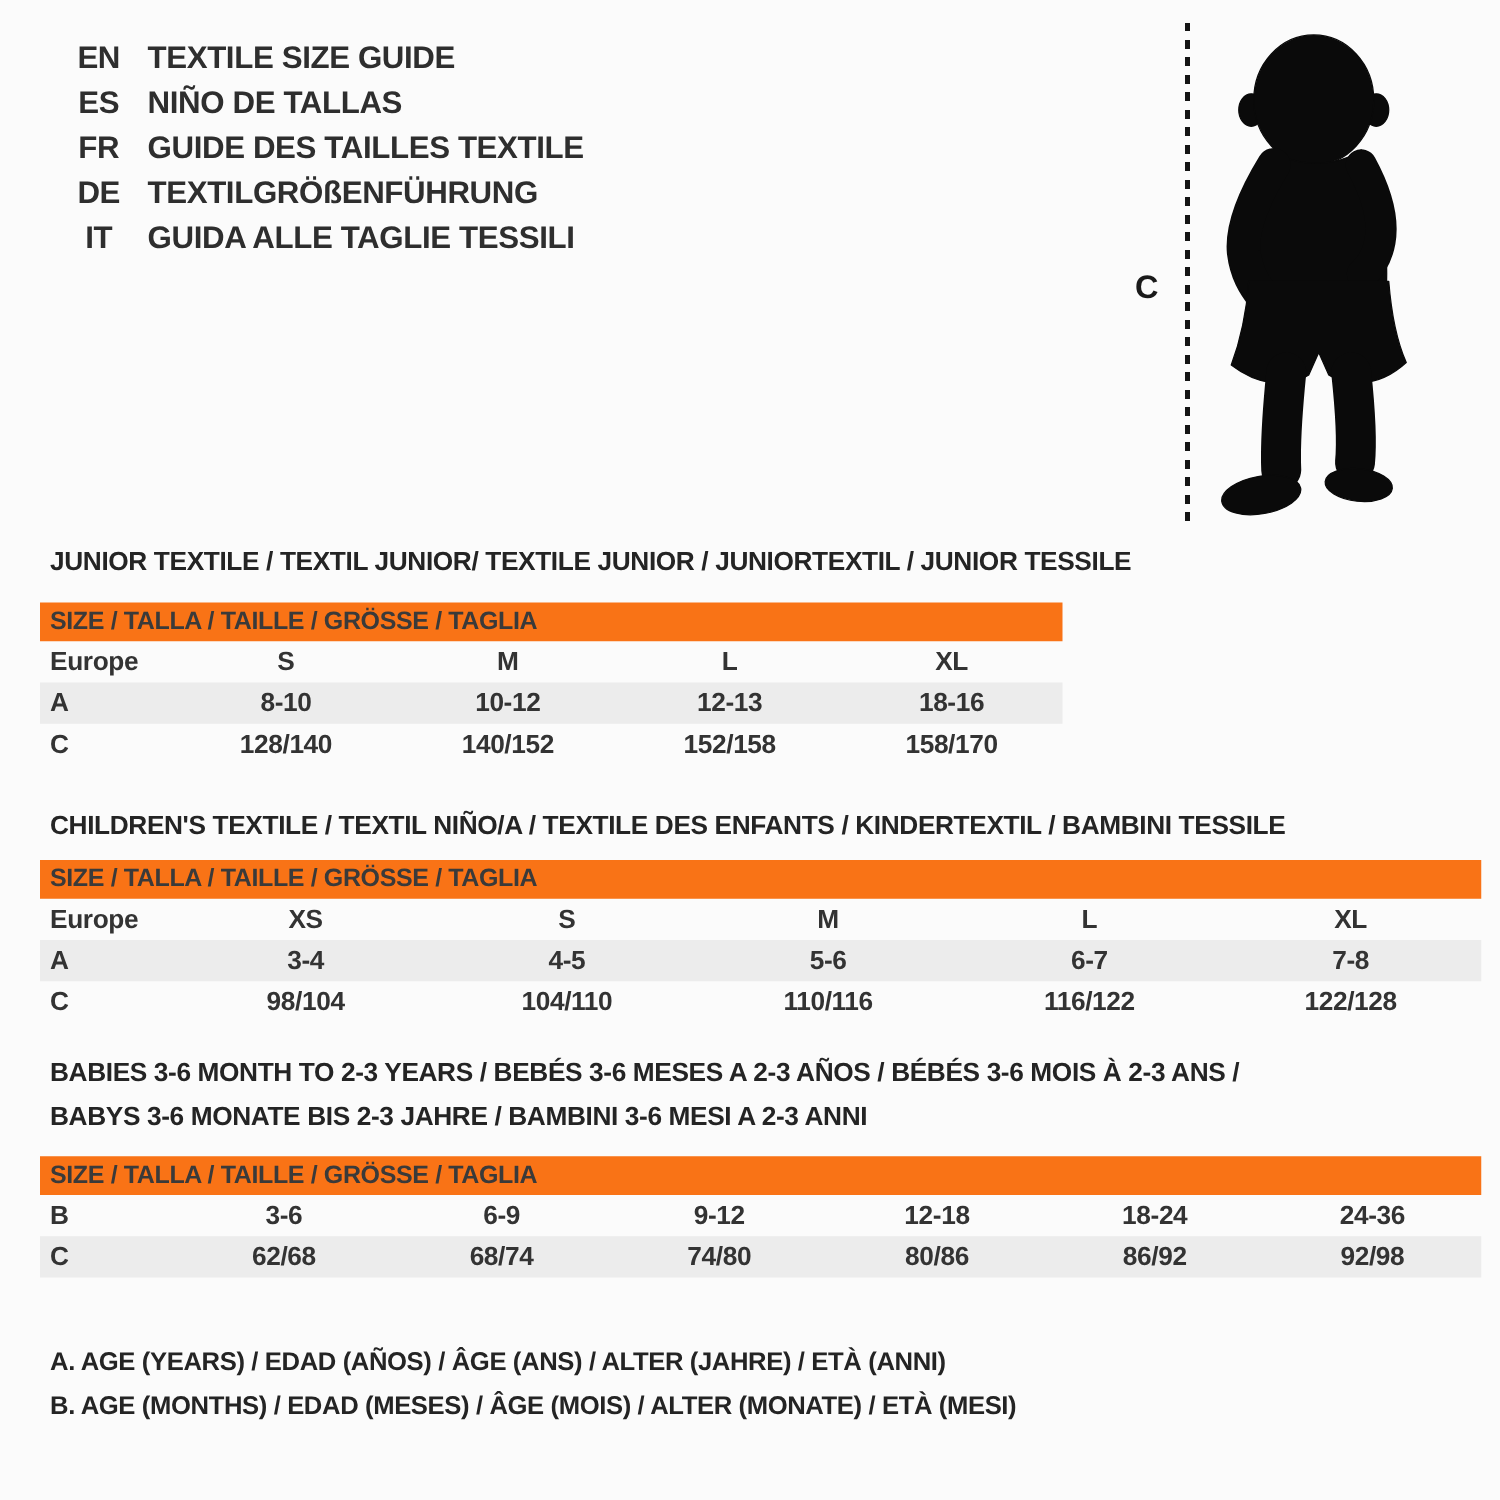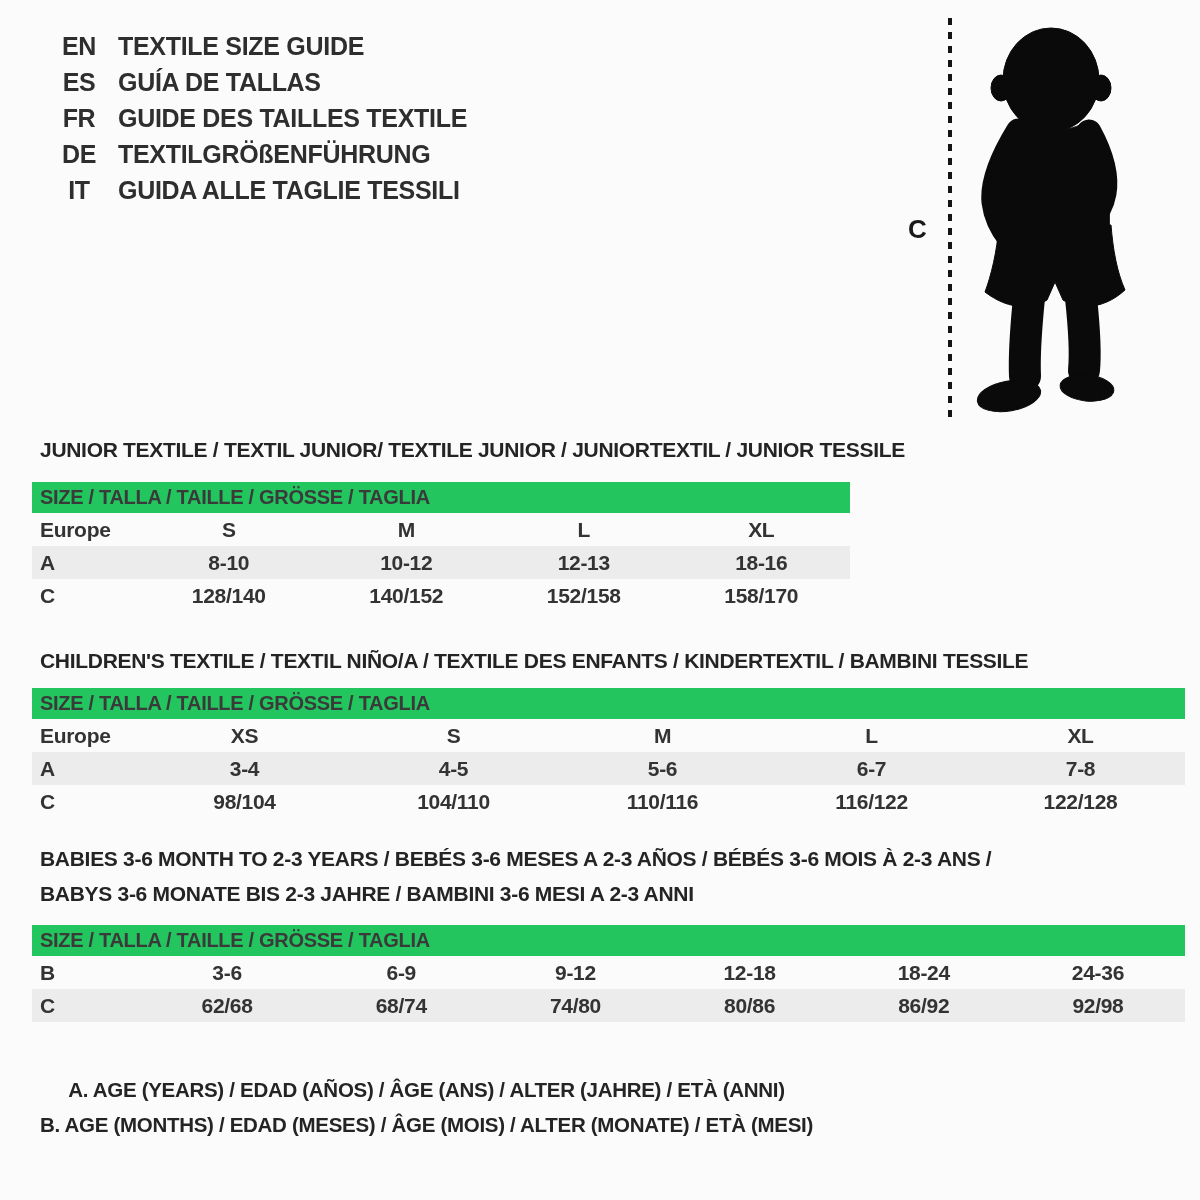"GUÍA DE TALLAS" span.lang-label { text: GUÍA -> NIÑO }
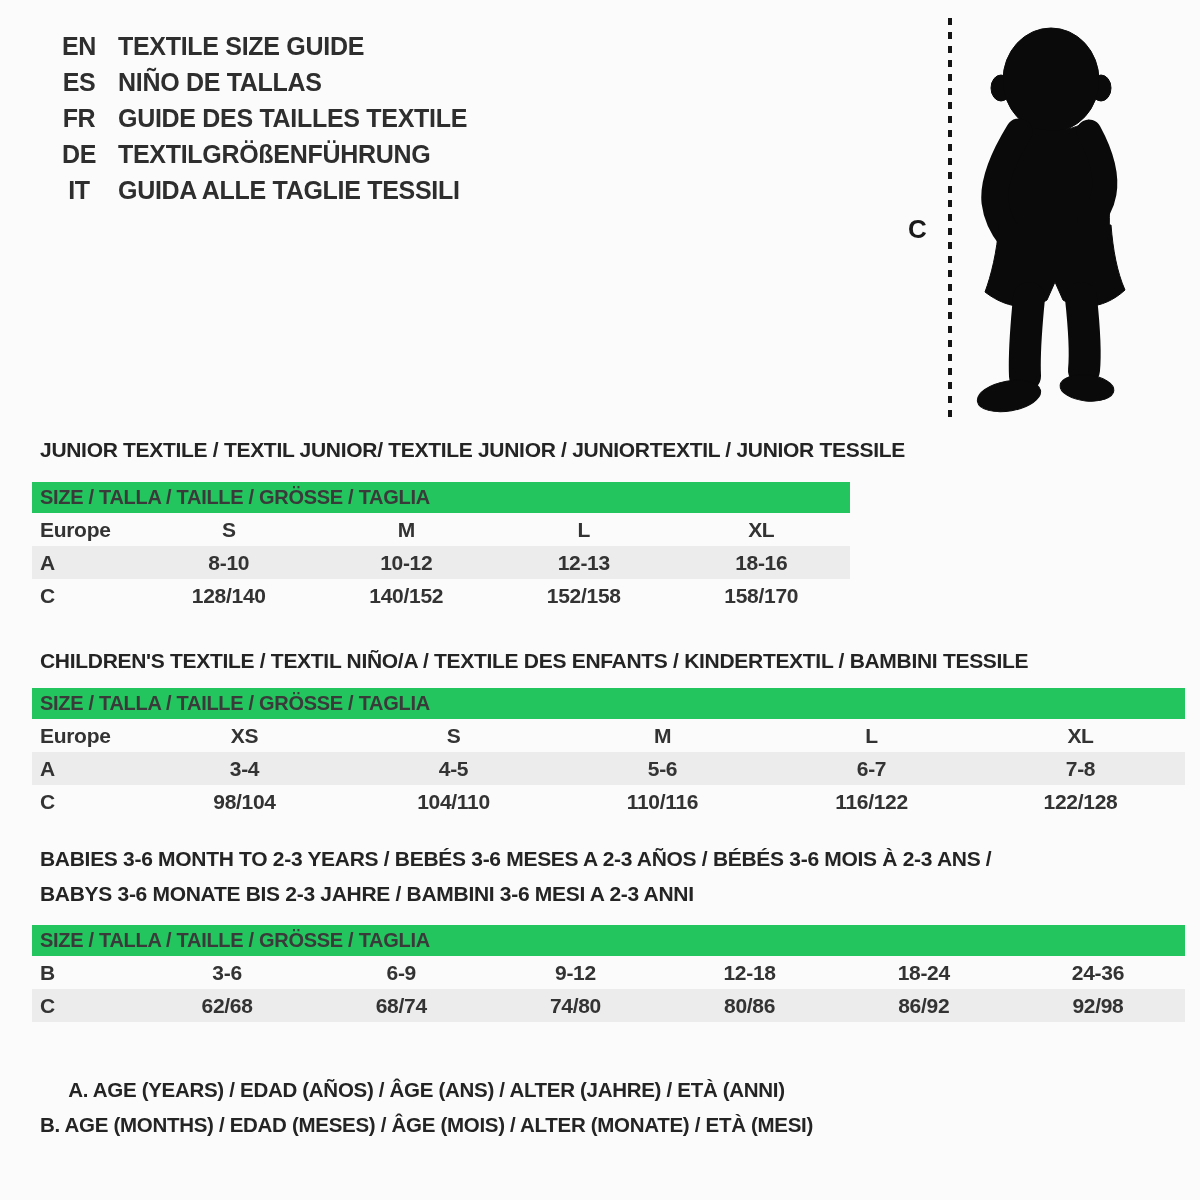"SIZE / TALLA / TAILLE" .tbl-header { background: #22c55e -> #f97316 }
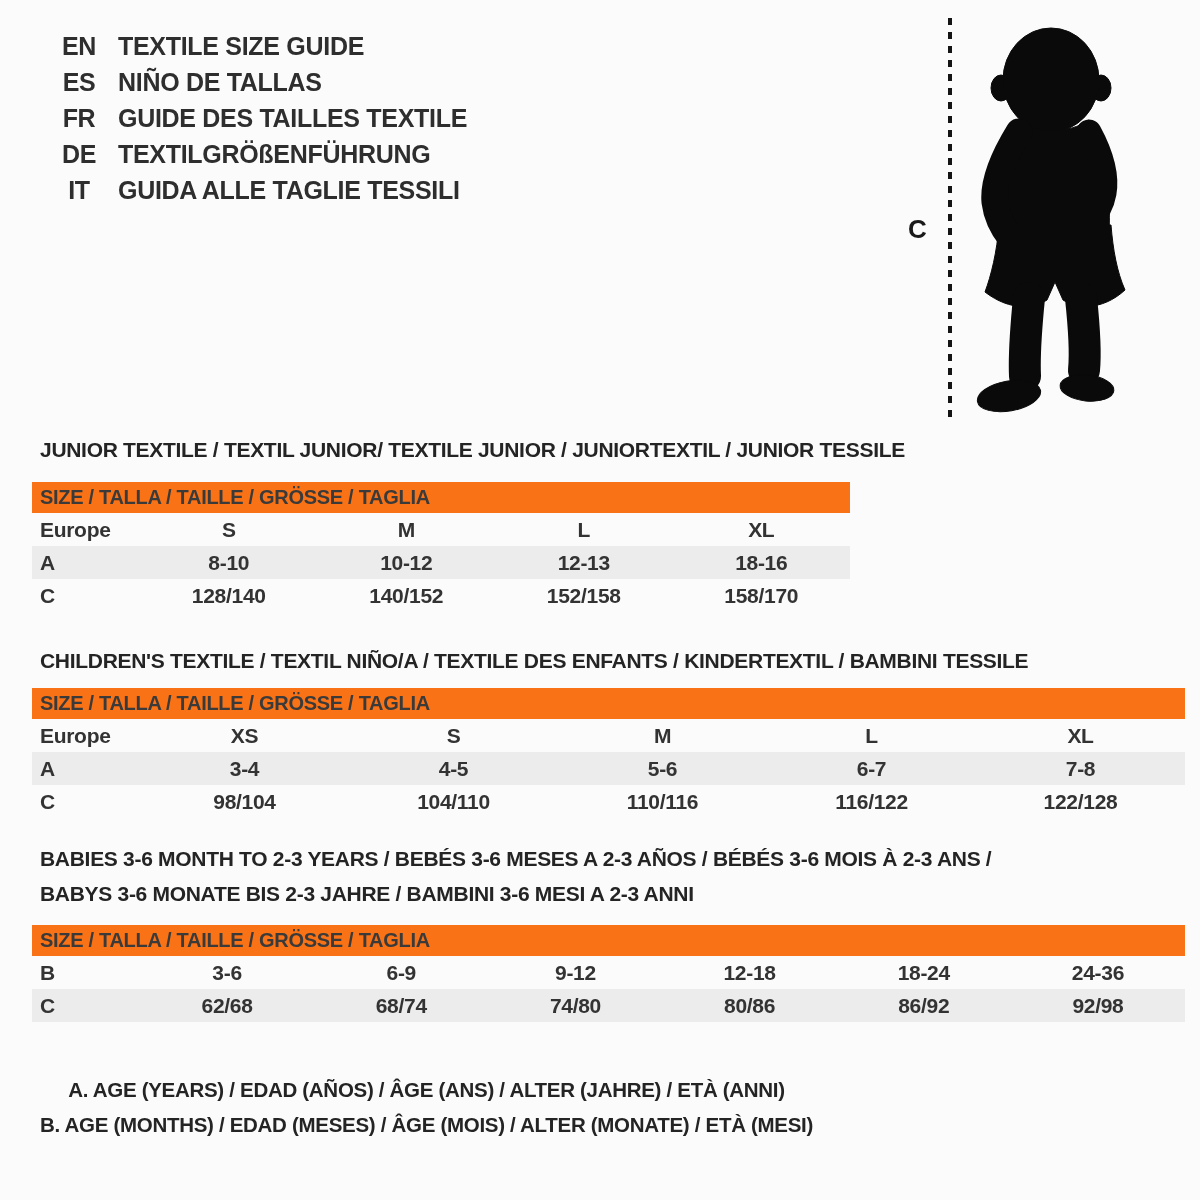"A. AGE (YEARS) / EDAD" .legend { text-align: center -> none }
